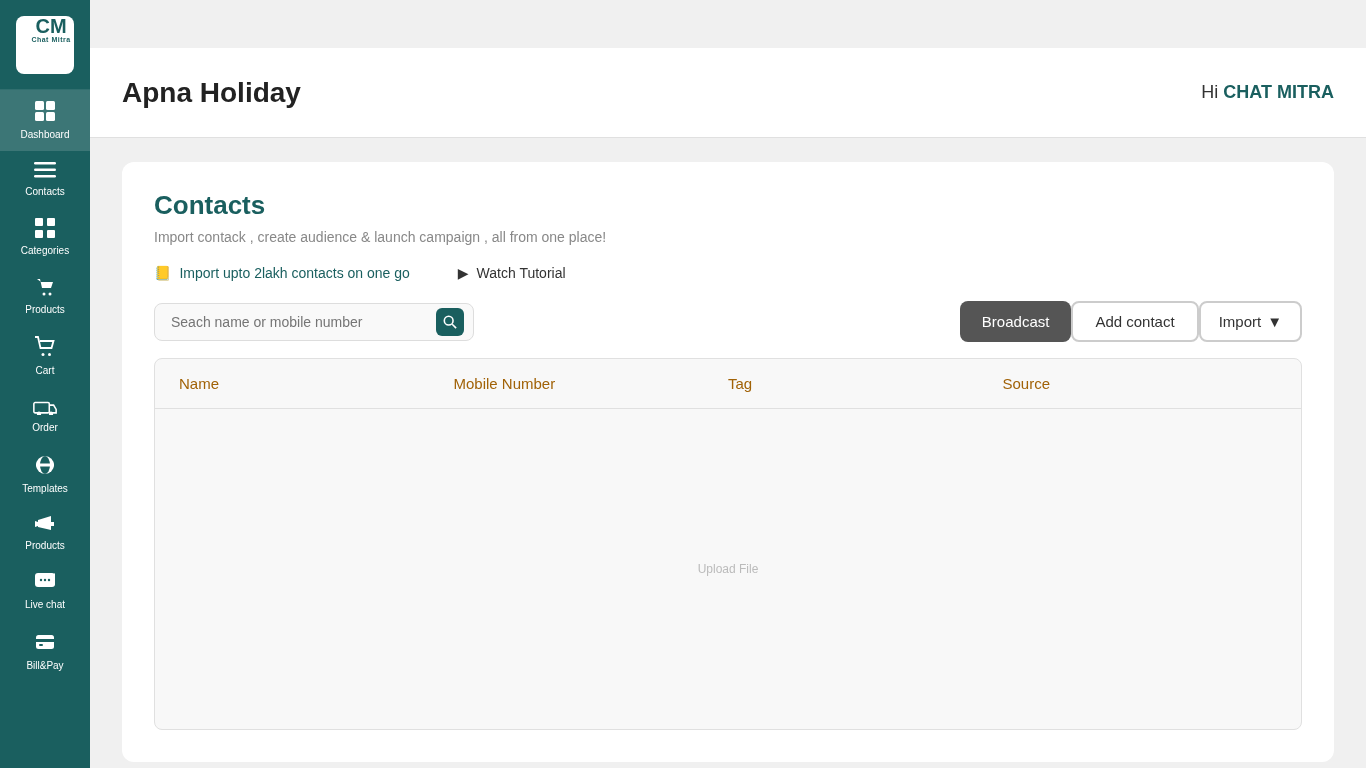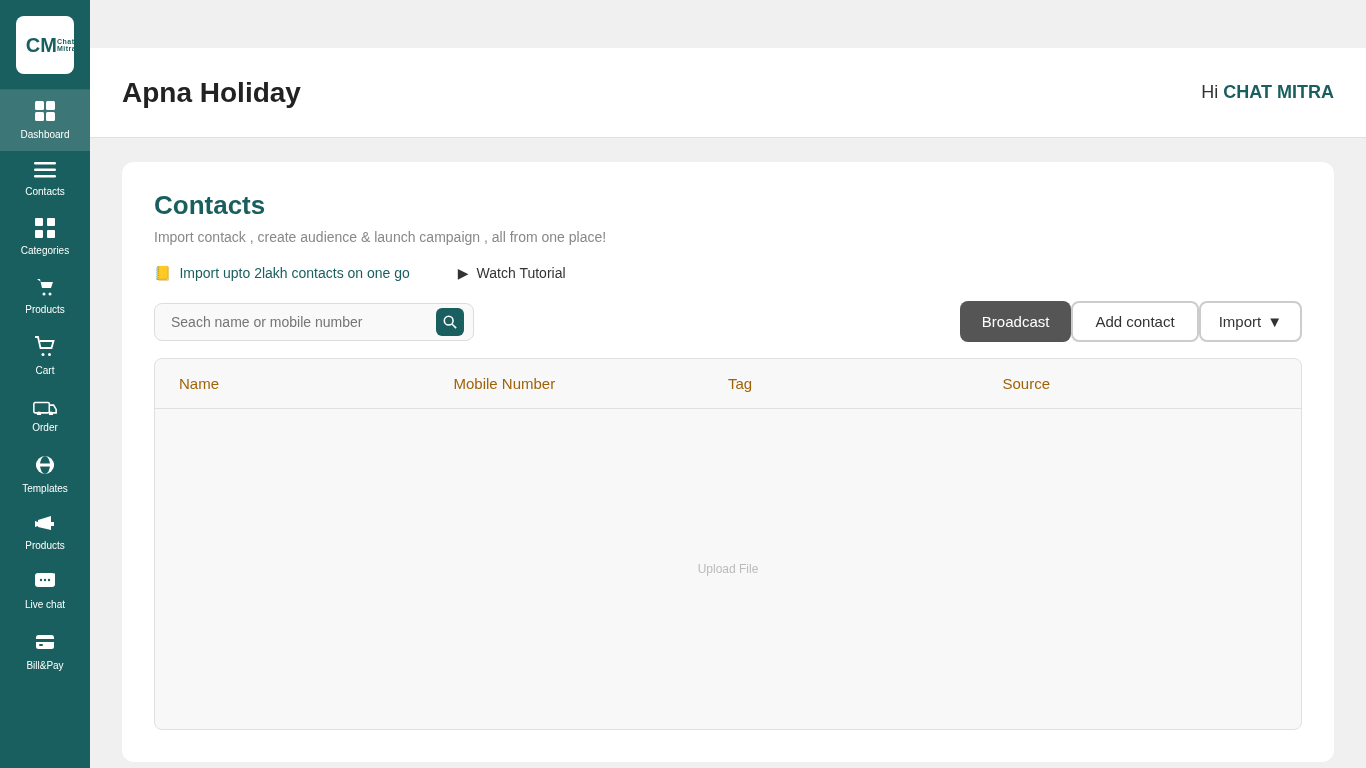"CM" .logo-box { flex-direction: row -> column; justify-content: center -> flex-start }
